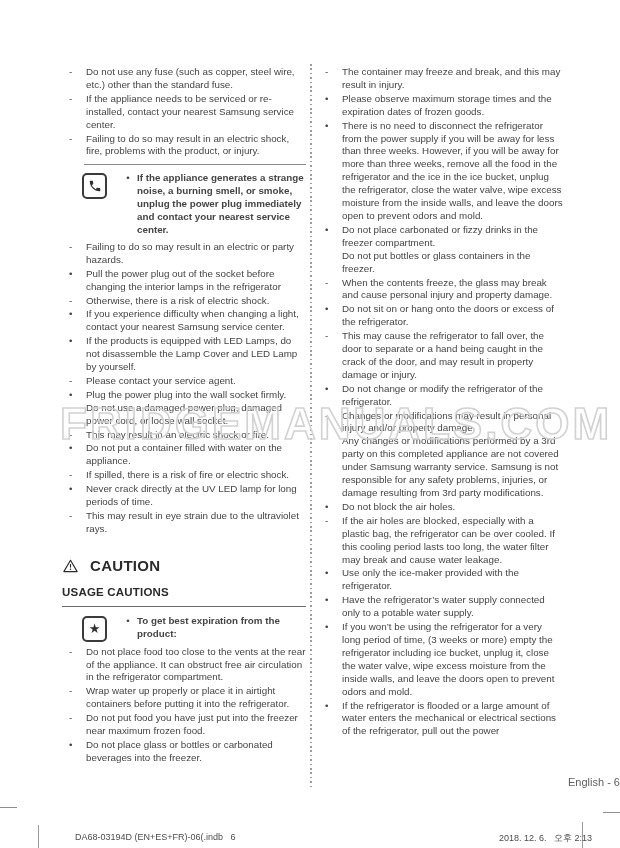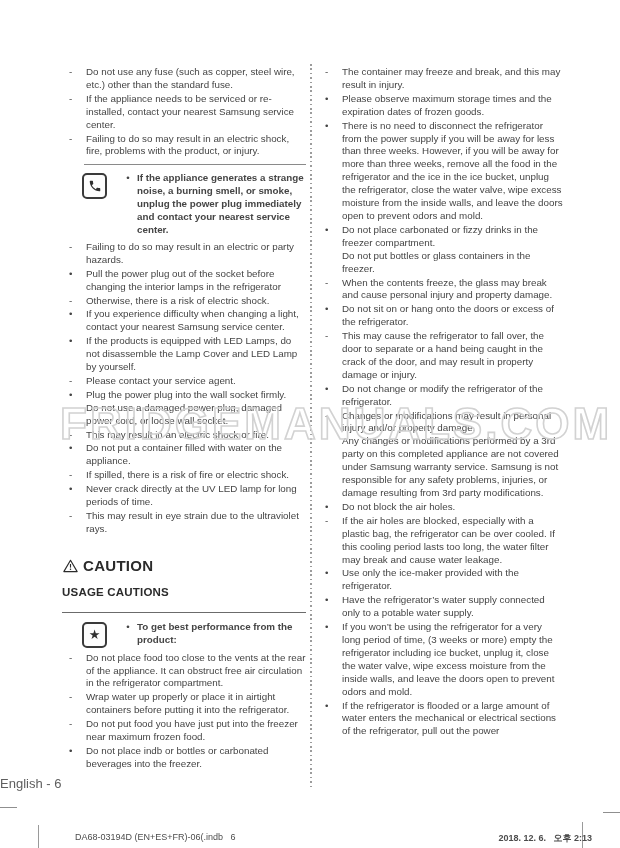"CAUTION" .h1 { gap: 4px -> 11px }
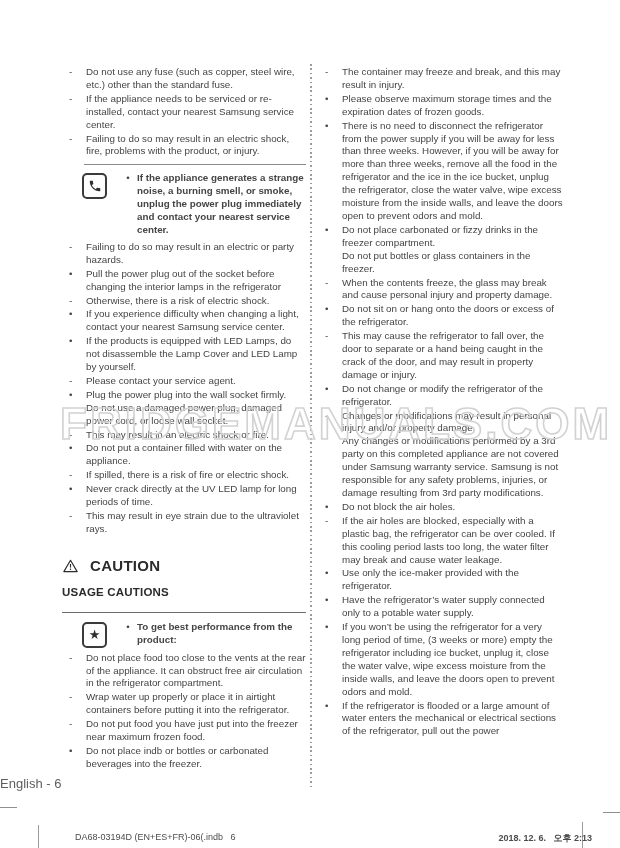"USAGE CAUTIONS" .h2 { padding-bottom: 13px -> 7px }
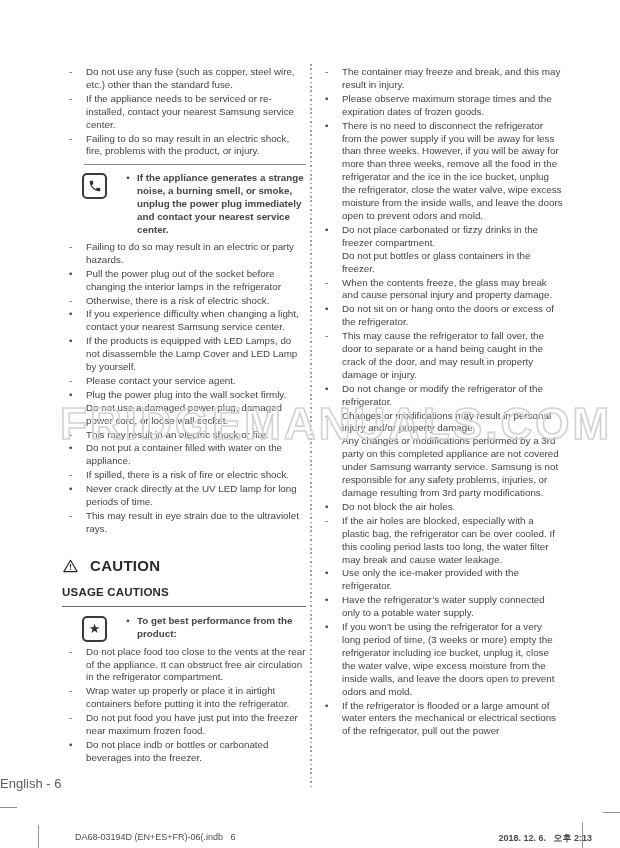"To get best performance from" span.txt { text: performance -> expiration }
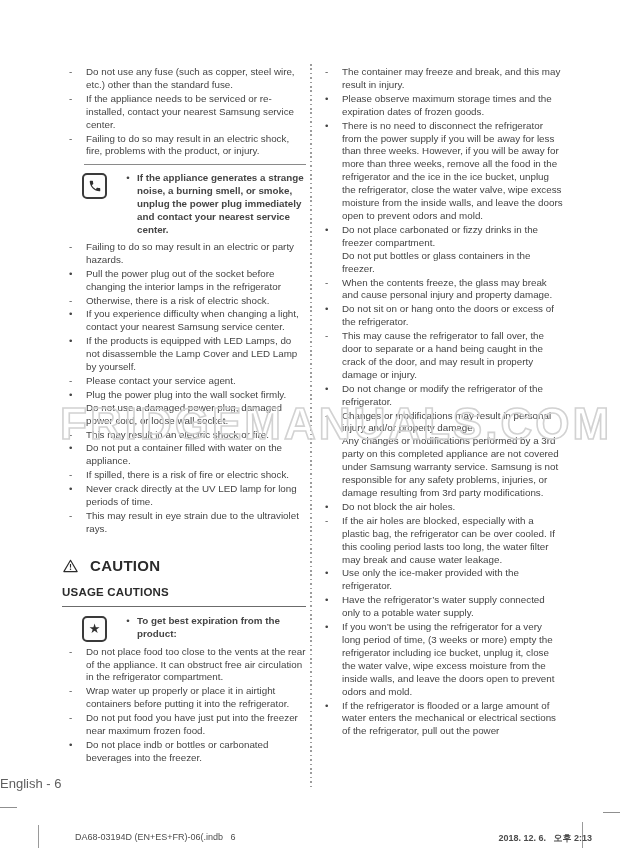"Do not place indb or" span.txt { text: indb -> glass }
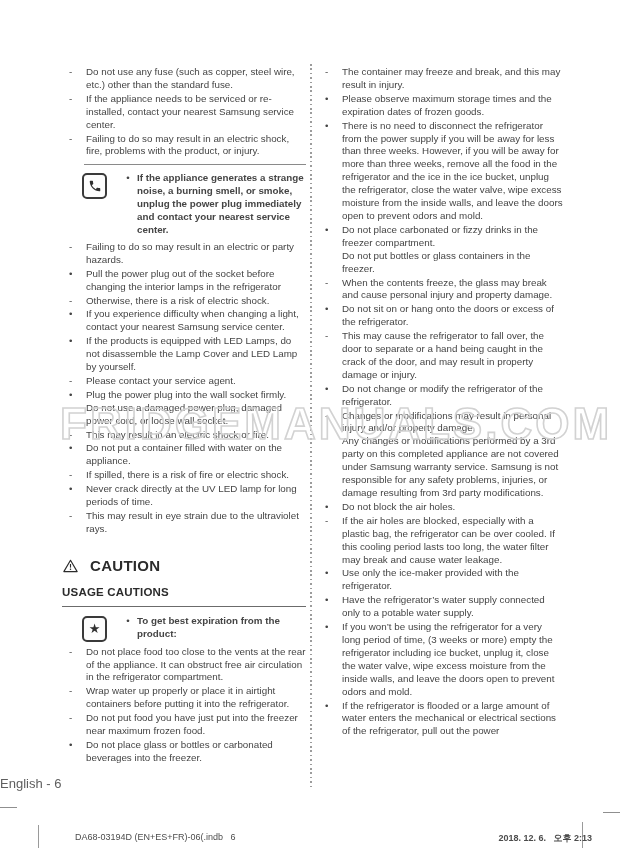"English - 6" .footer { font-size: 13px -> 11px; text-align: left -> right }
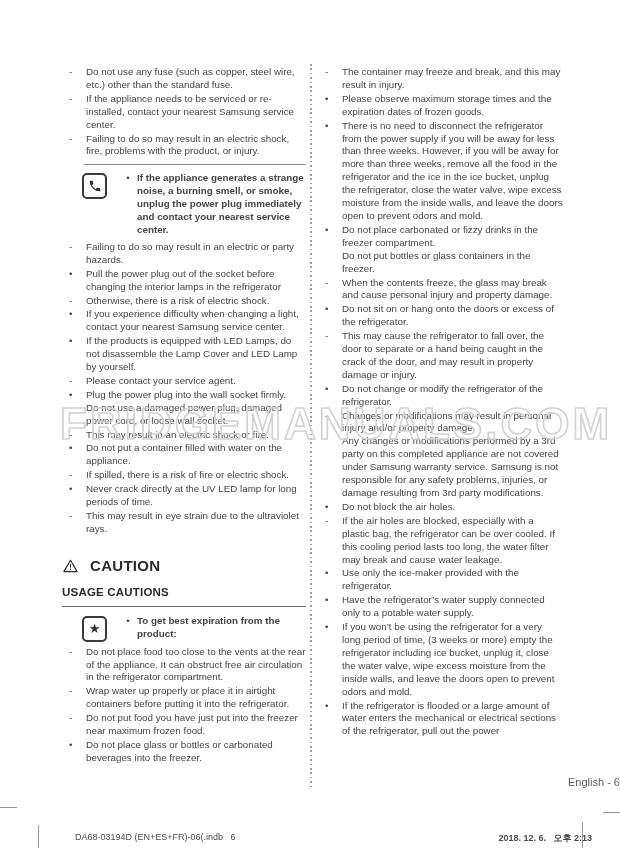"2018. 12. 6. 오후 2:13" .print-right { font-weight: bold -> none }
